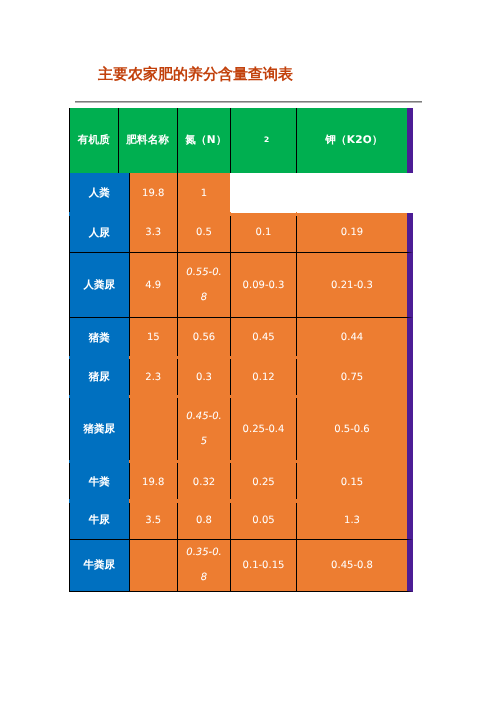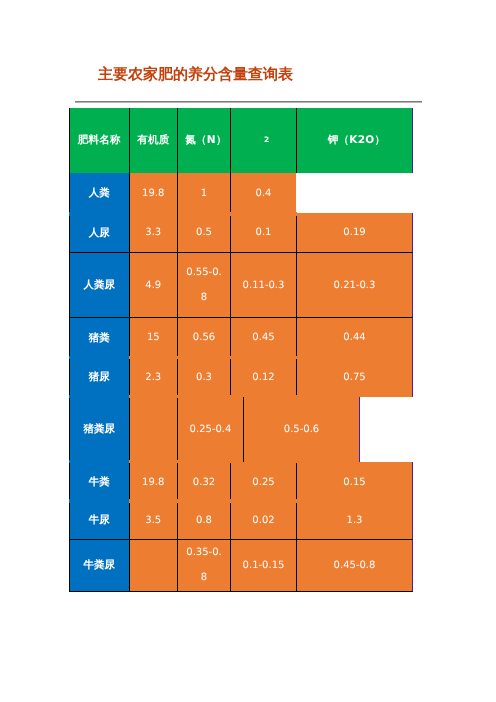"肥料名称" div.cell { order: before "有机质" -> after "有机质" }
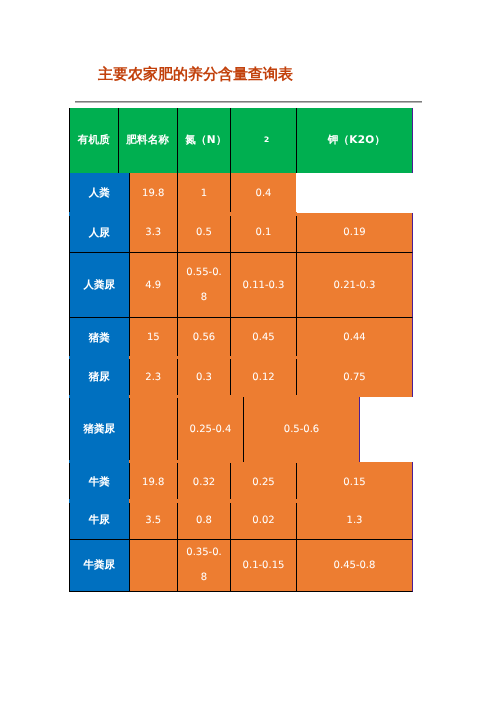"钾（K2O）" .outR { border-right: 1px solid #4c1d95 -> 6px solid #4c1d95 }
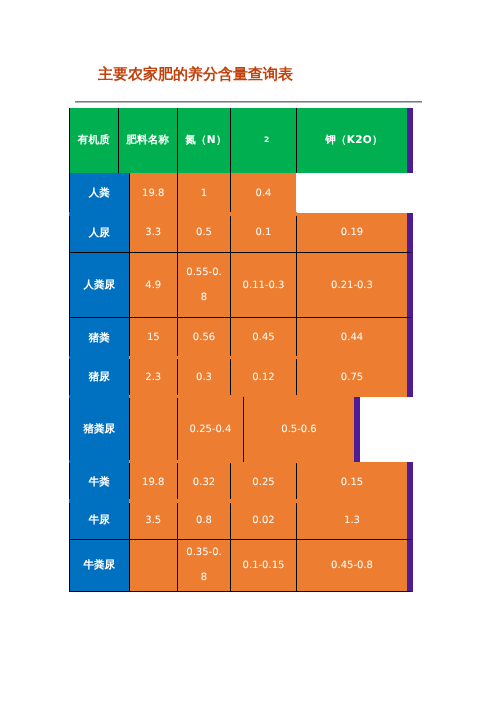"0.4" div.cell { html: <div>0.4</div> -> none }
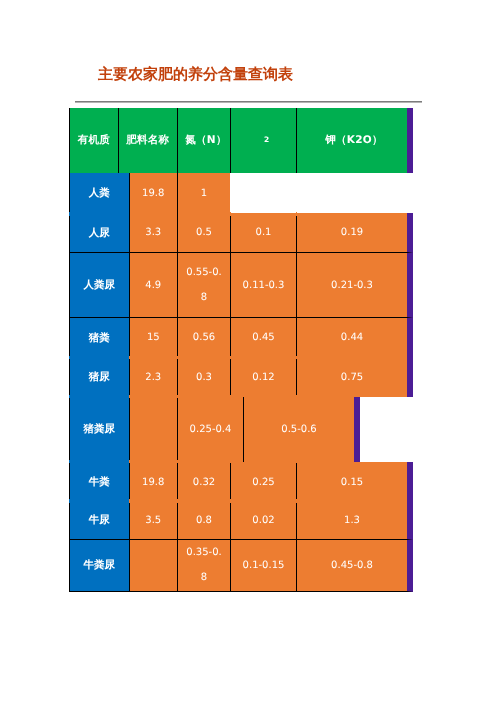"0.55-0." .txt { font-style: none -> italic }
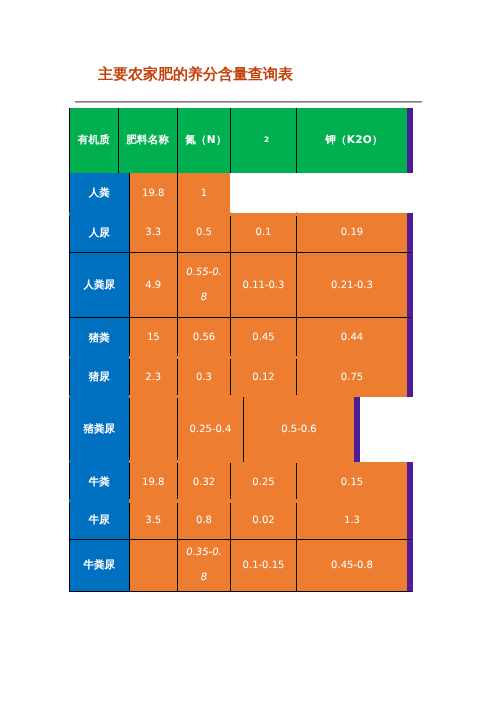"0.11-0.3" div.cell { text: 0.11-0.3 -> 0.09-0.3 }
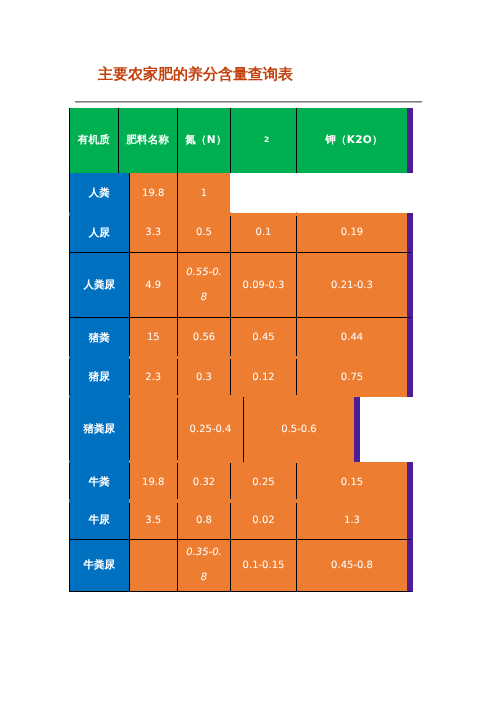"0.45-0." div.cell { html: none -> <div> <span>0.45-0.<br>5</span> </div> }
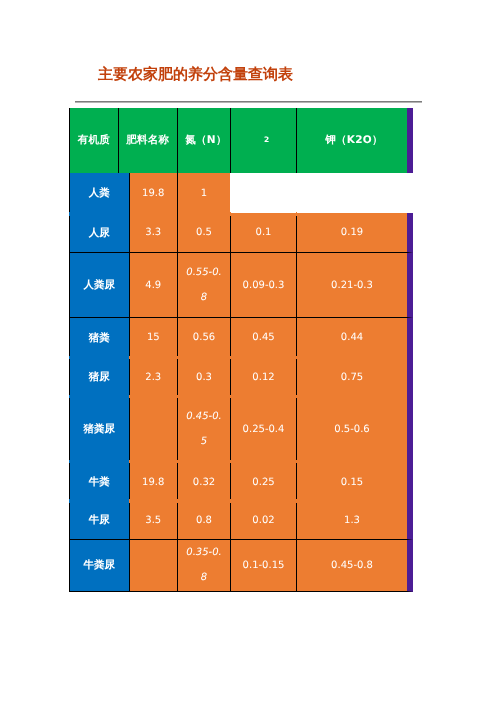"0.02" div.cell { text: 0.02 -> 0.05 }
